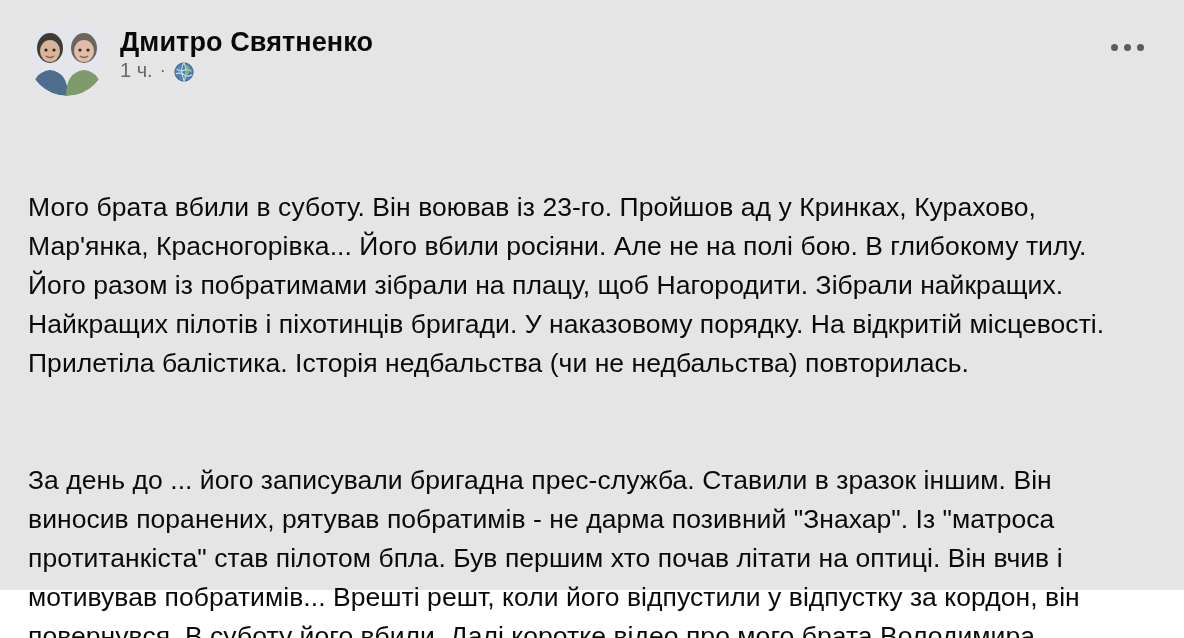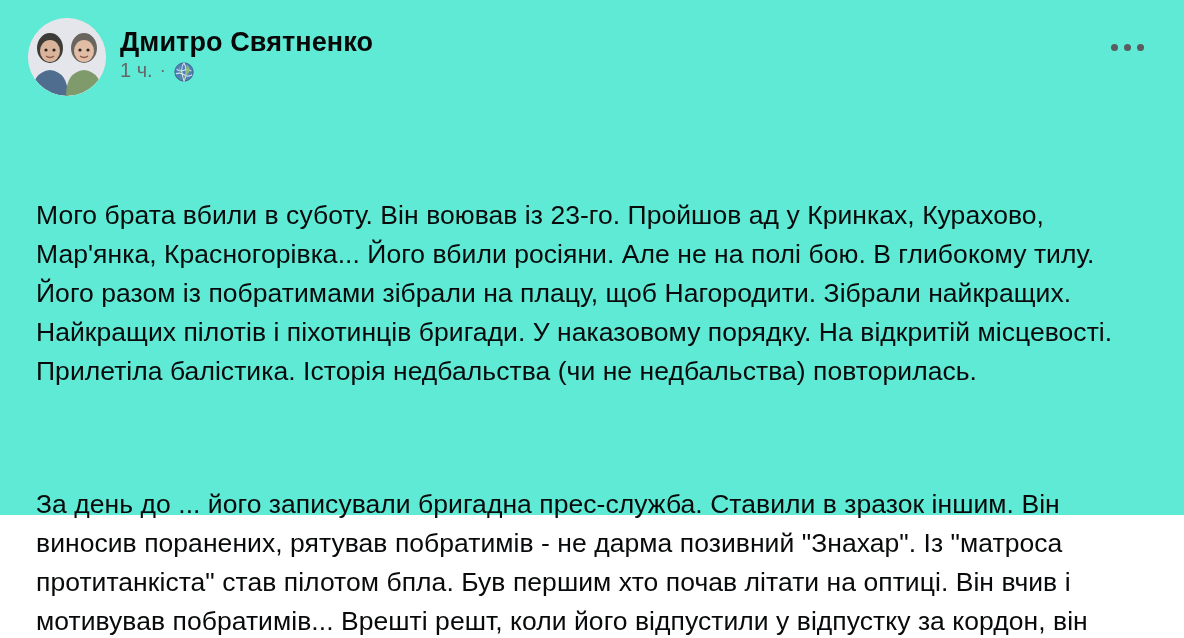"Дмитро Святненко" .post { background: #5eead4 -> #e5e5e5; height: 515px -> 590px }
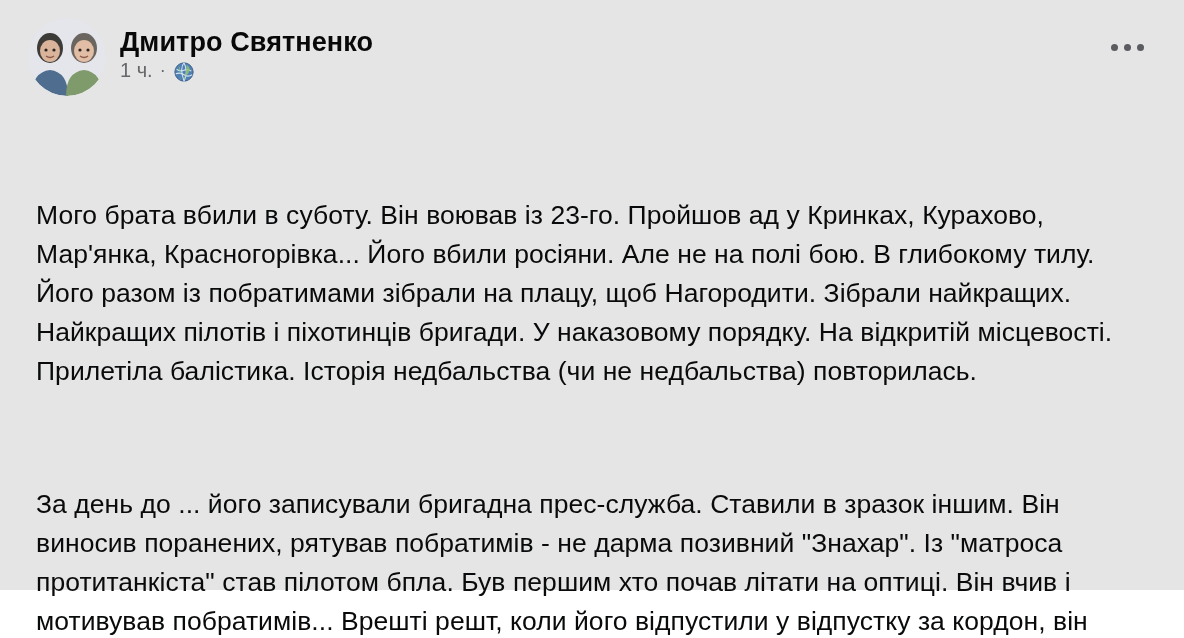"Мого брата вбили в суботу." .post-body p { margin: 8px -> 0 }
